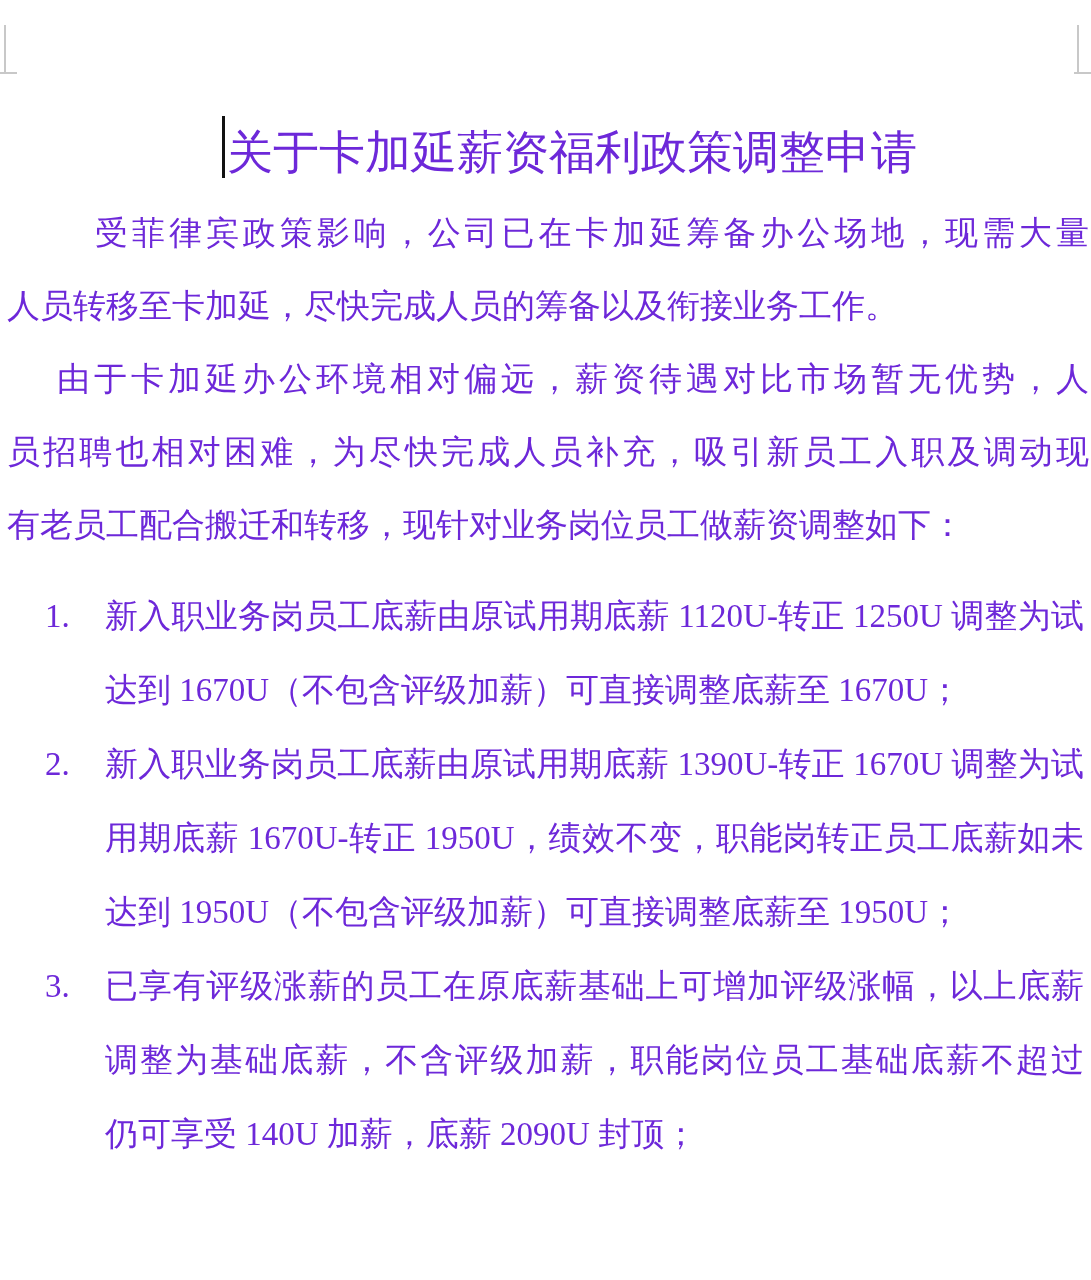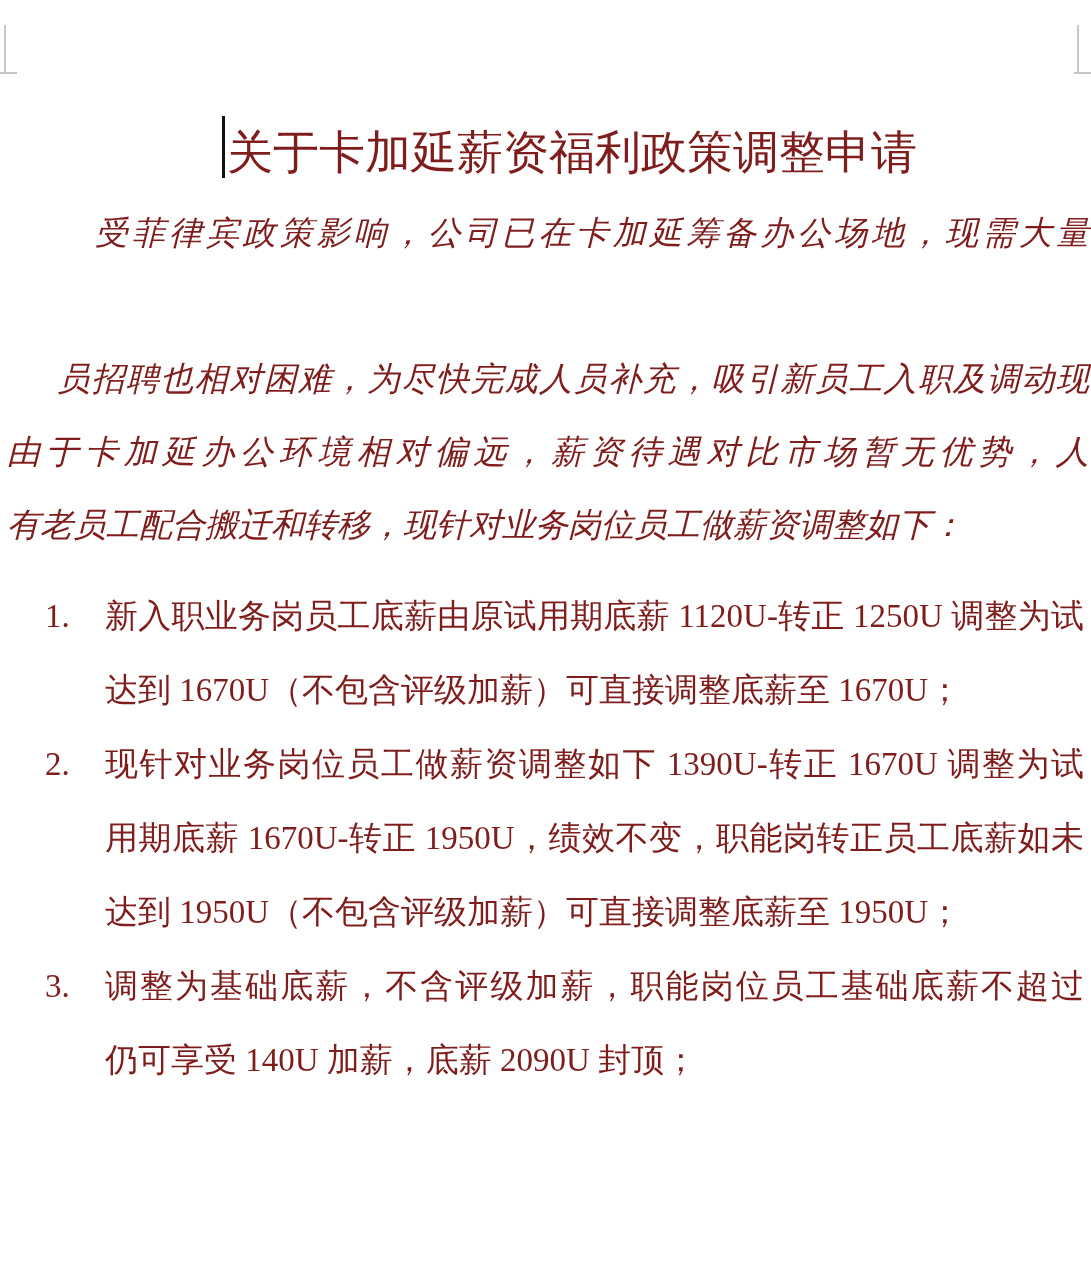"关于卡加延薪资福利政策调整申请" .page { color: #7f1d1d -> #6d28d9 }
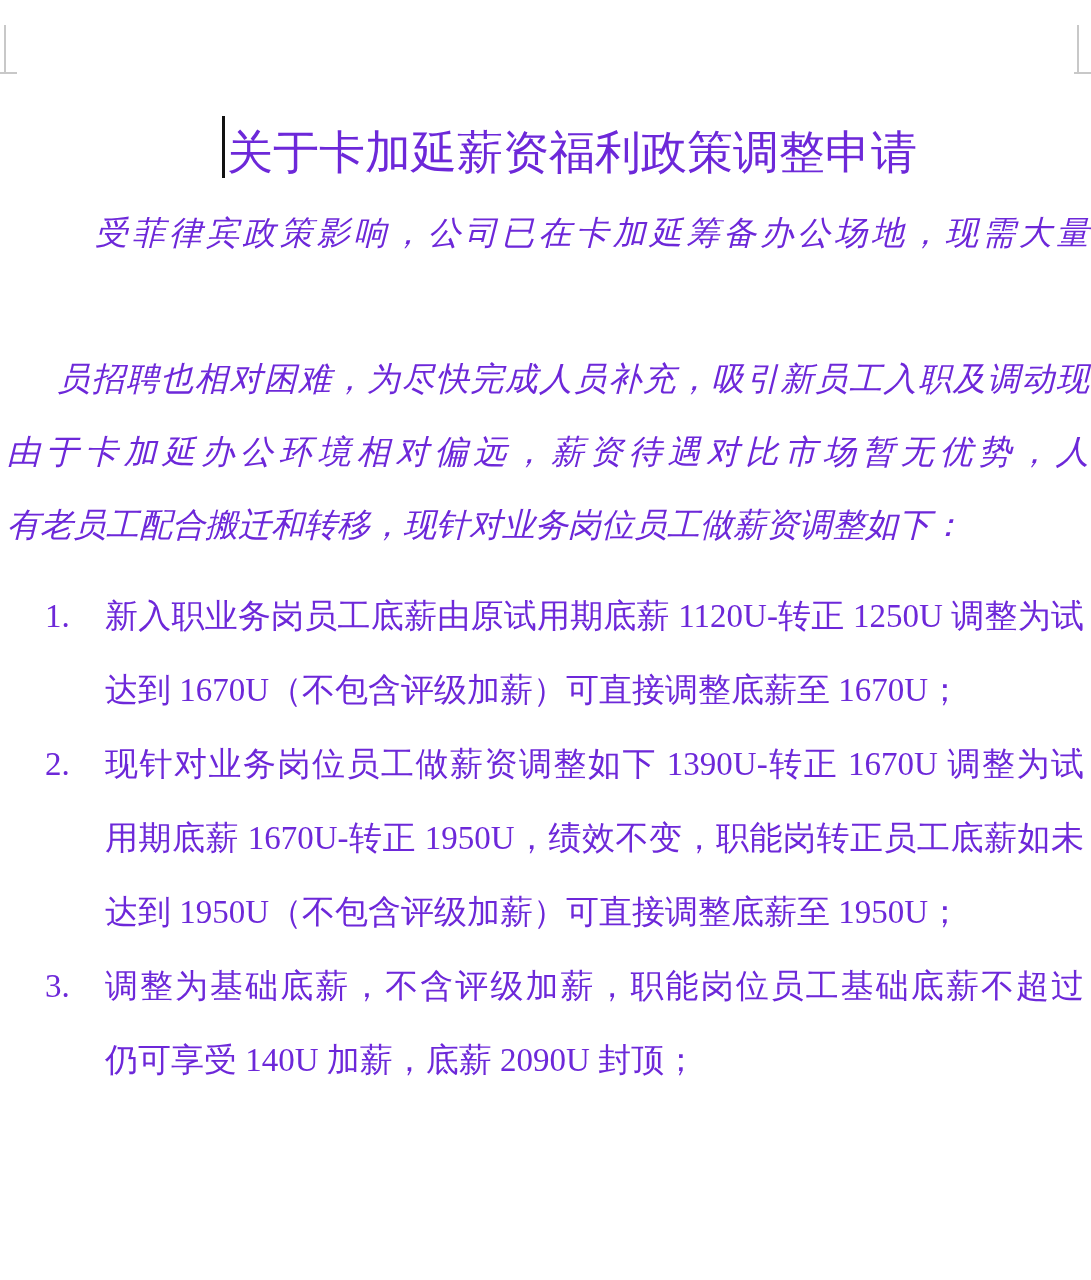"受菲律宾政策影响，公司已在卡加延筹备办公场地，现需大量" .para { font-style: italic -> none }
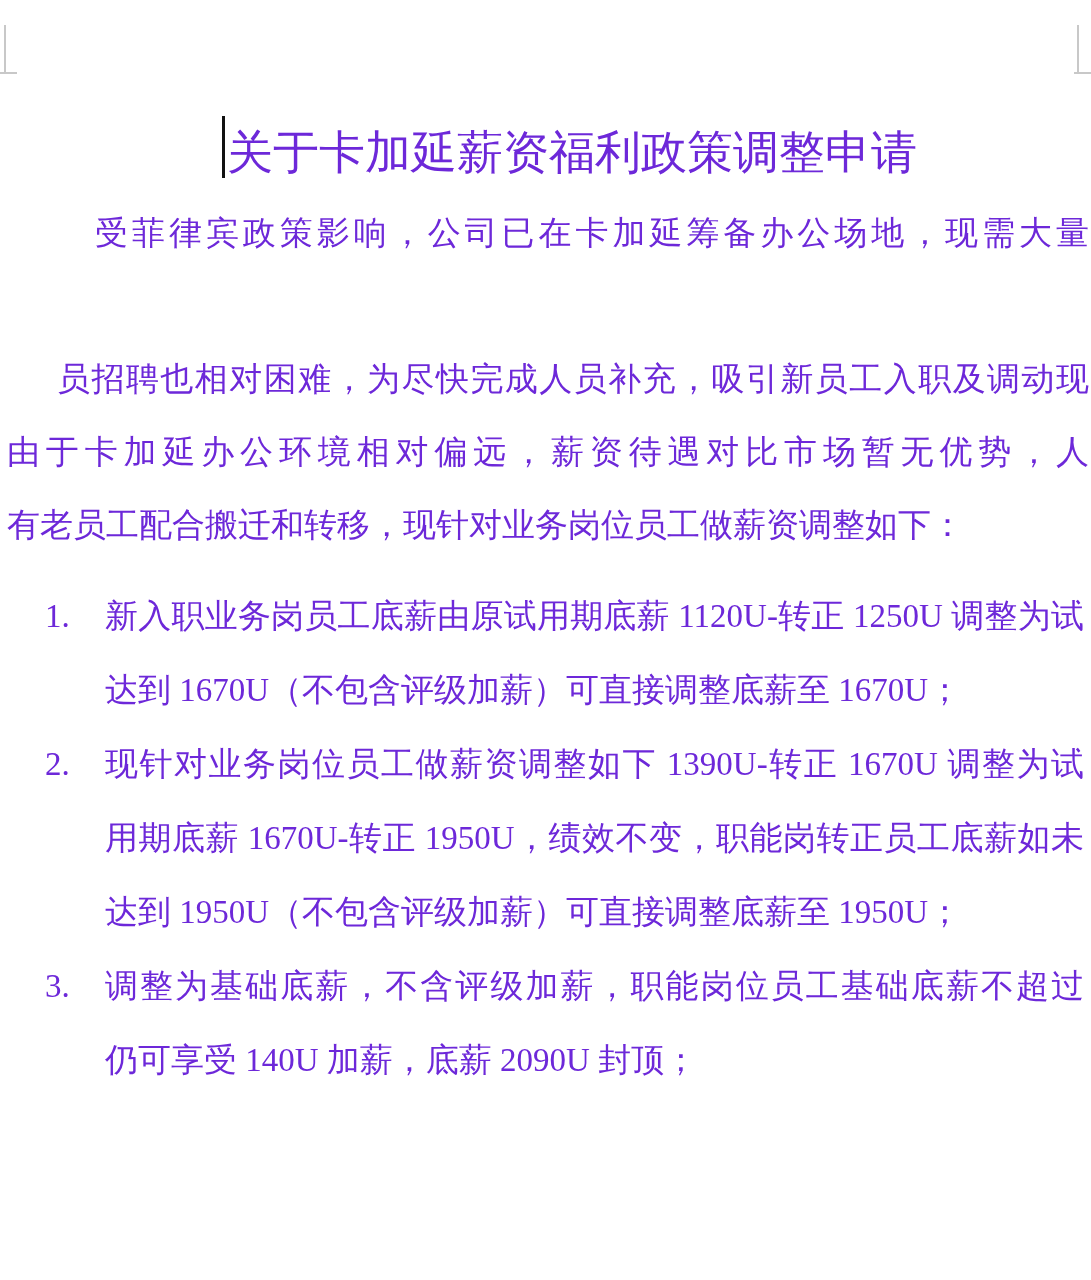"人员转移至卡加延，尽快完成人员的筹备以及衔接业务工作。" div.line { html: none -> <div>人员转移至卡加延，尽快完成人员的筹备以及衔接业务工作。</div> }
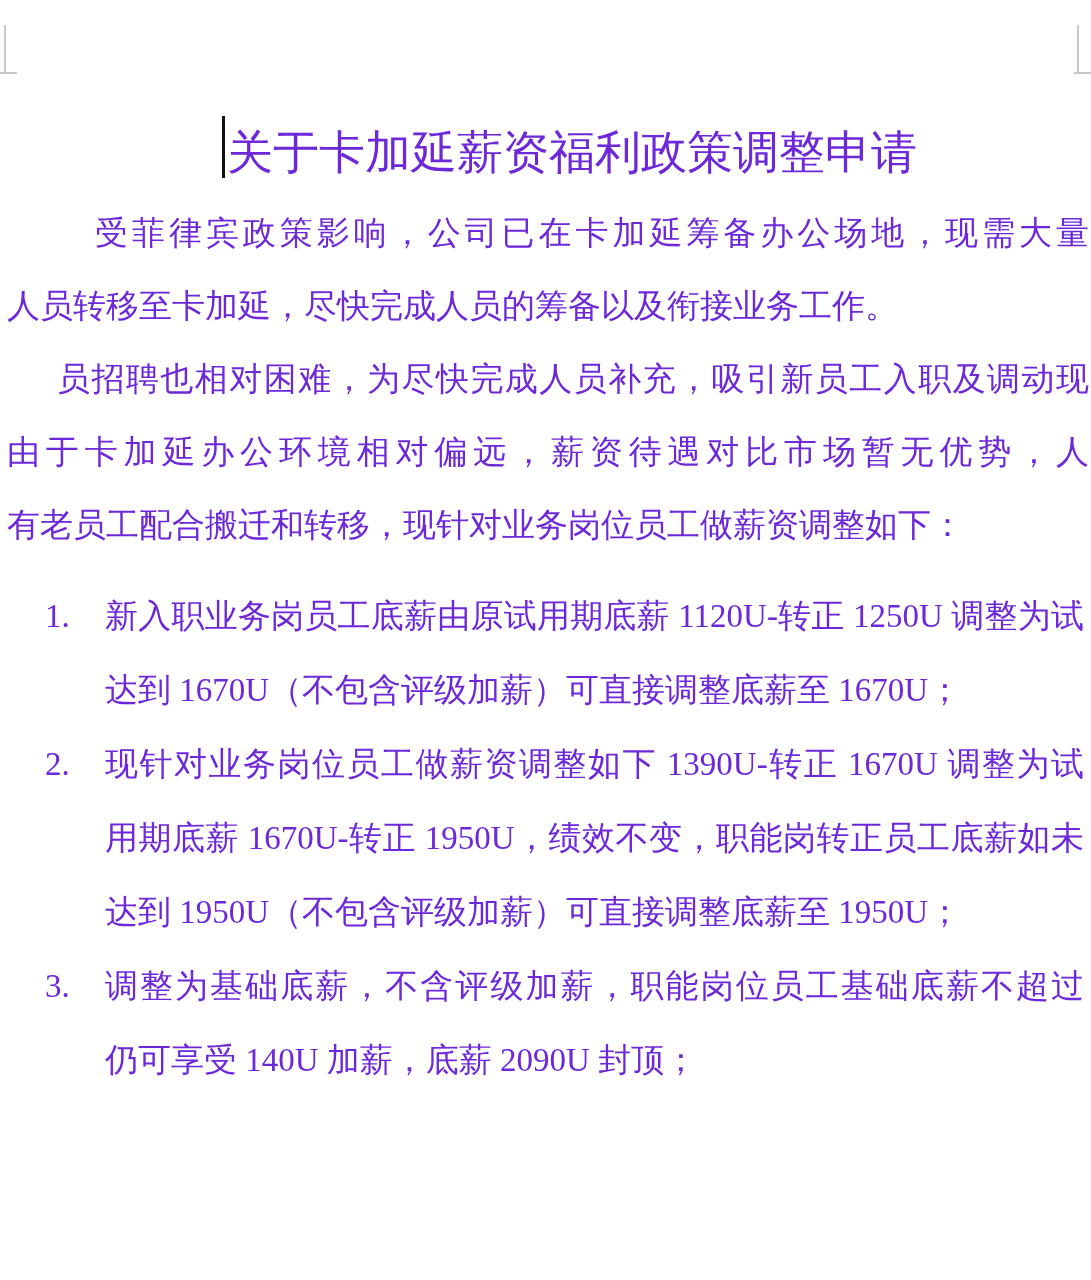"员招聘也相对困难，为尽快完成人员补充，吸引新员工入职及调动现" div.line { order: before "由于卡加延办公环境相对偏远，薪资待遇对比市场暂无优势，人" -> after "由于卡加延办公环境相对偏远，薪资待遇对比市场暂无优势，人" }
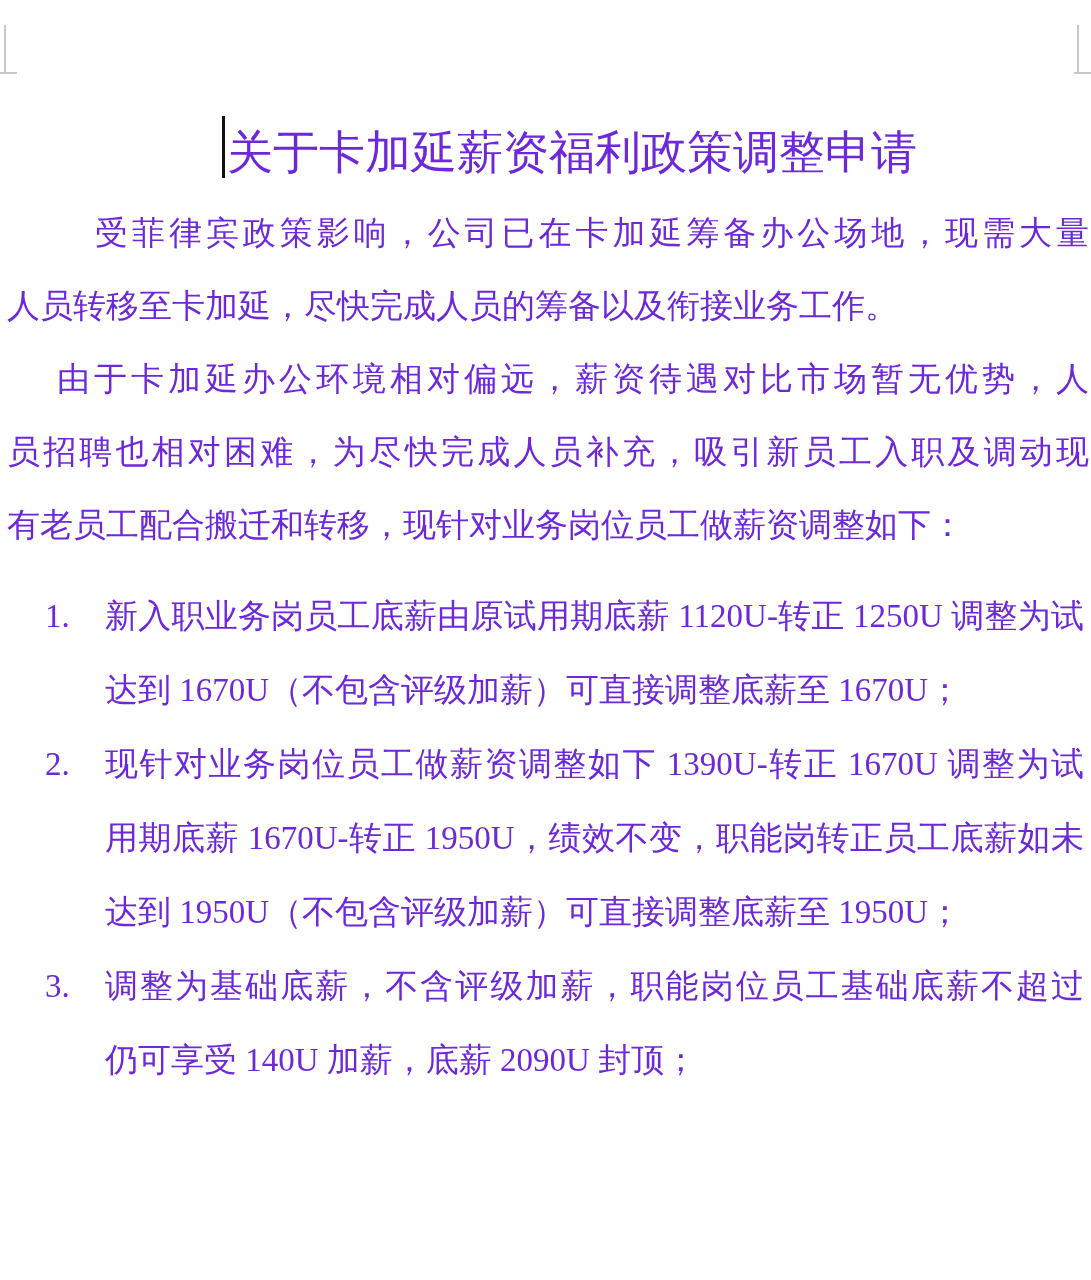"现针对业务岗位员工做薪资调整如下 1390U-转正 1670U 调整为试" div.line { text: 现针对业务岗位员工做薪资调整如下 -> 新入职业务岗员工底薪由原试用期底薪 }
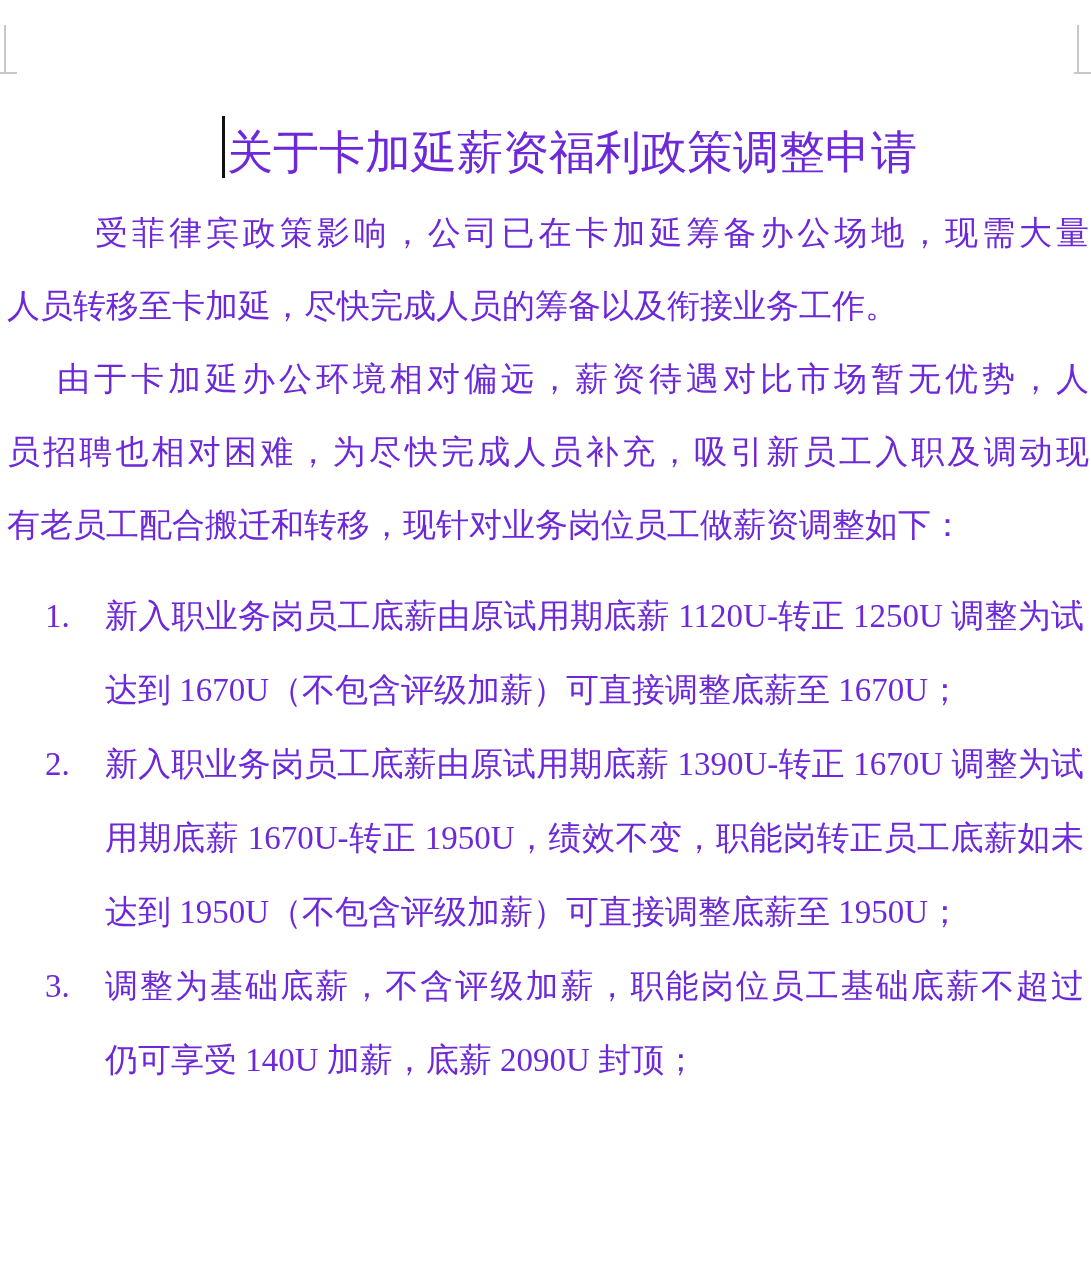"已享有评级涨薪的员工在原底薪基础上可增加评级涨幅，以上底薪" div.line { html: none -> <div>已享有评级涨薪的员工在原底薪基础上可增加评级涨幅，以上底薪</div> }
